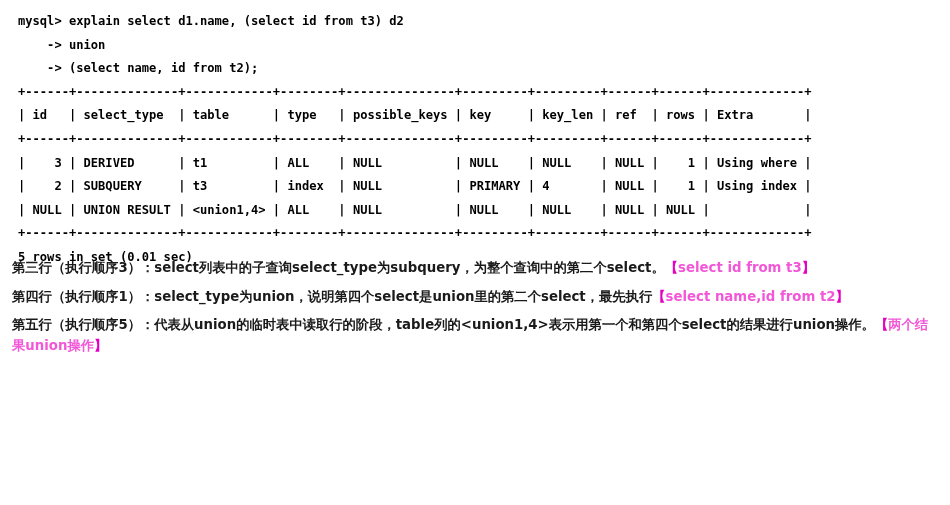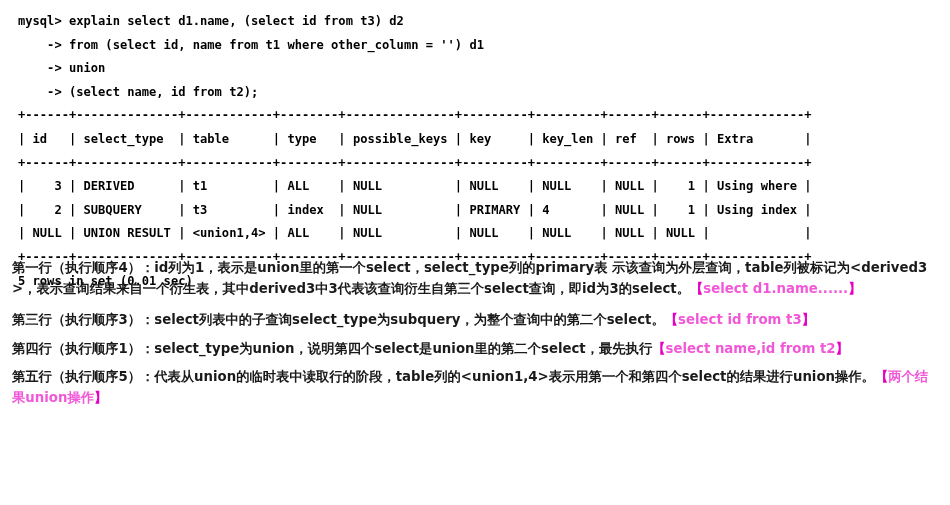"-> from (select id, name" pre.term { html: <pre> -&gt; from (select id, name from t1 where other_column = '') d1</pre> -> none }
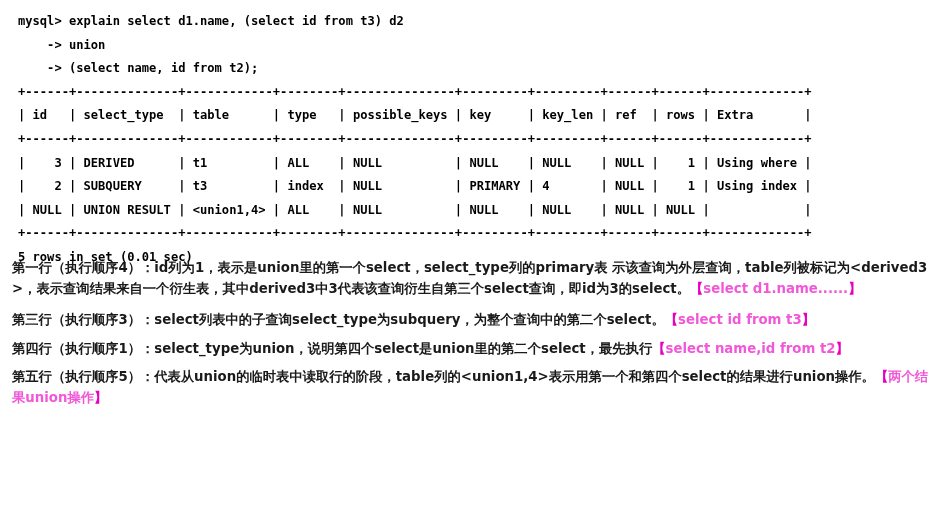"第一行（执行顺序4）：id列为1，表示是union里的第一个select，sel" p.para { html: <p><span>第一行（执行顺序4）：id列为1，表示是union里的第一个select，select_type列的primary表 示该查询为外层查询，table列被标记为&lt;derived3&gt;，表示查询结果来自一个衍生表，其中derived3中3代表该查询衍生自第三个select查询，即id为3的select。</span><span>【</span><span>select d1.name......</span><span>】</span></p> -> none }
